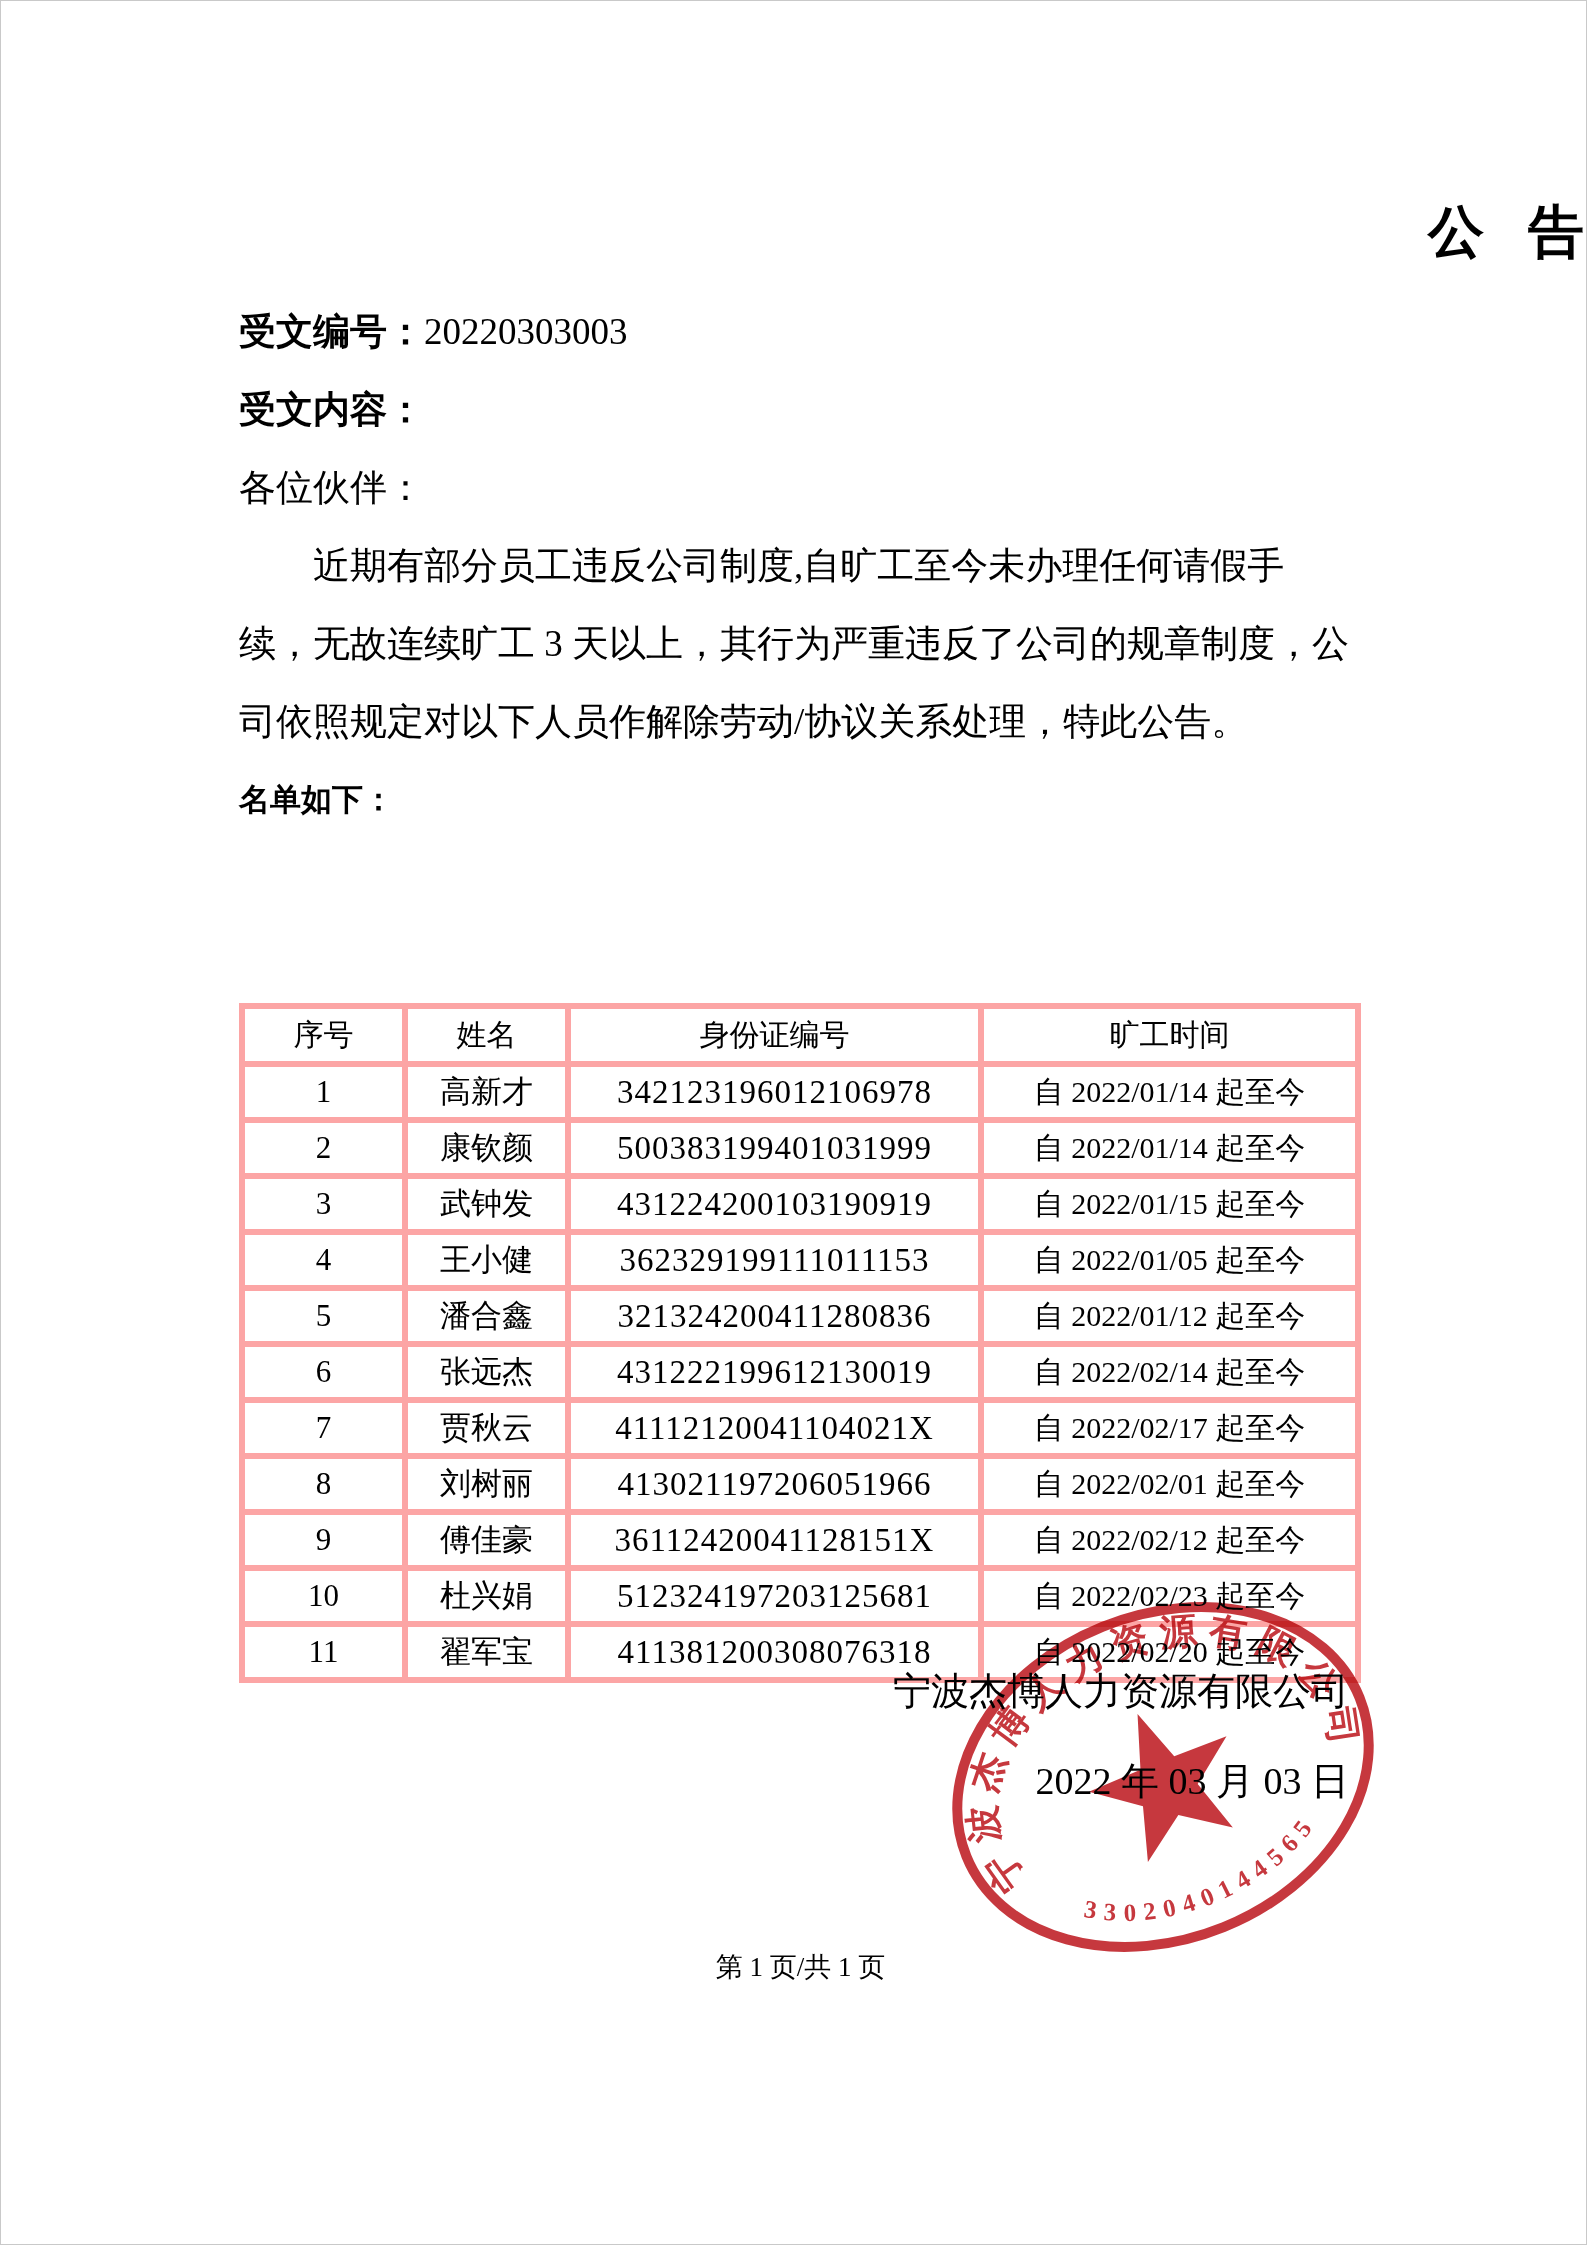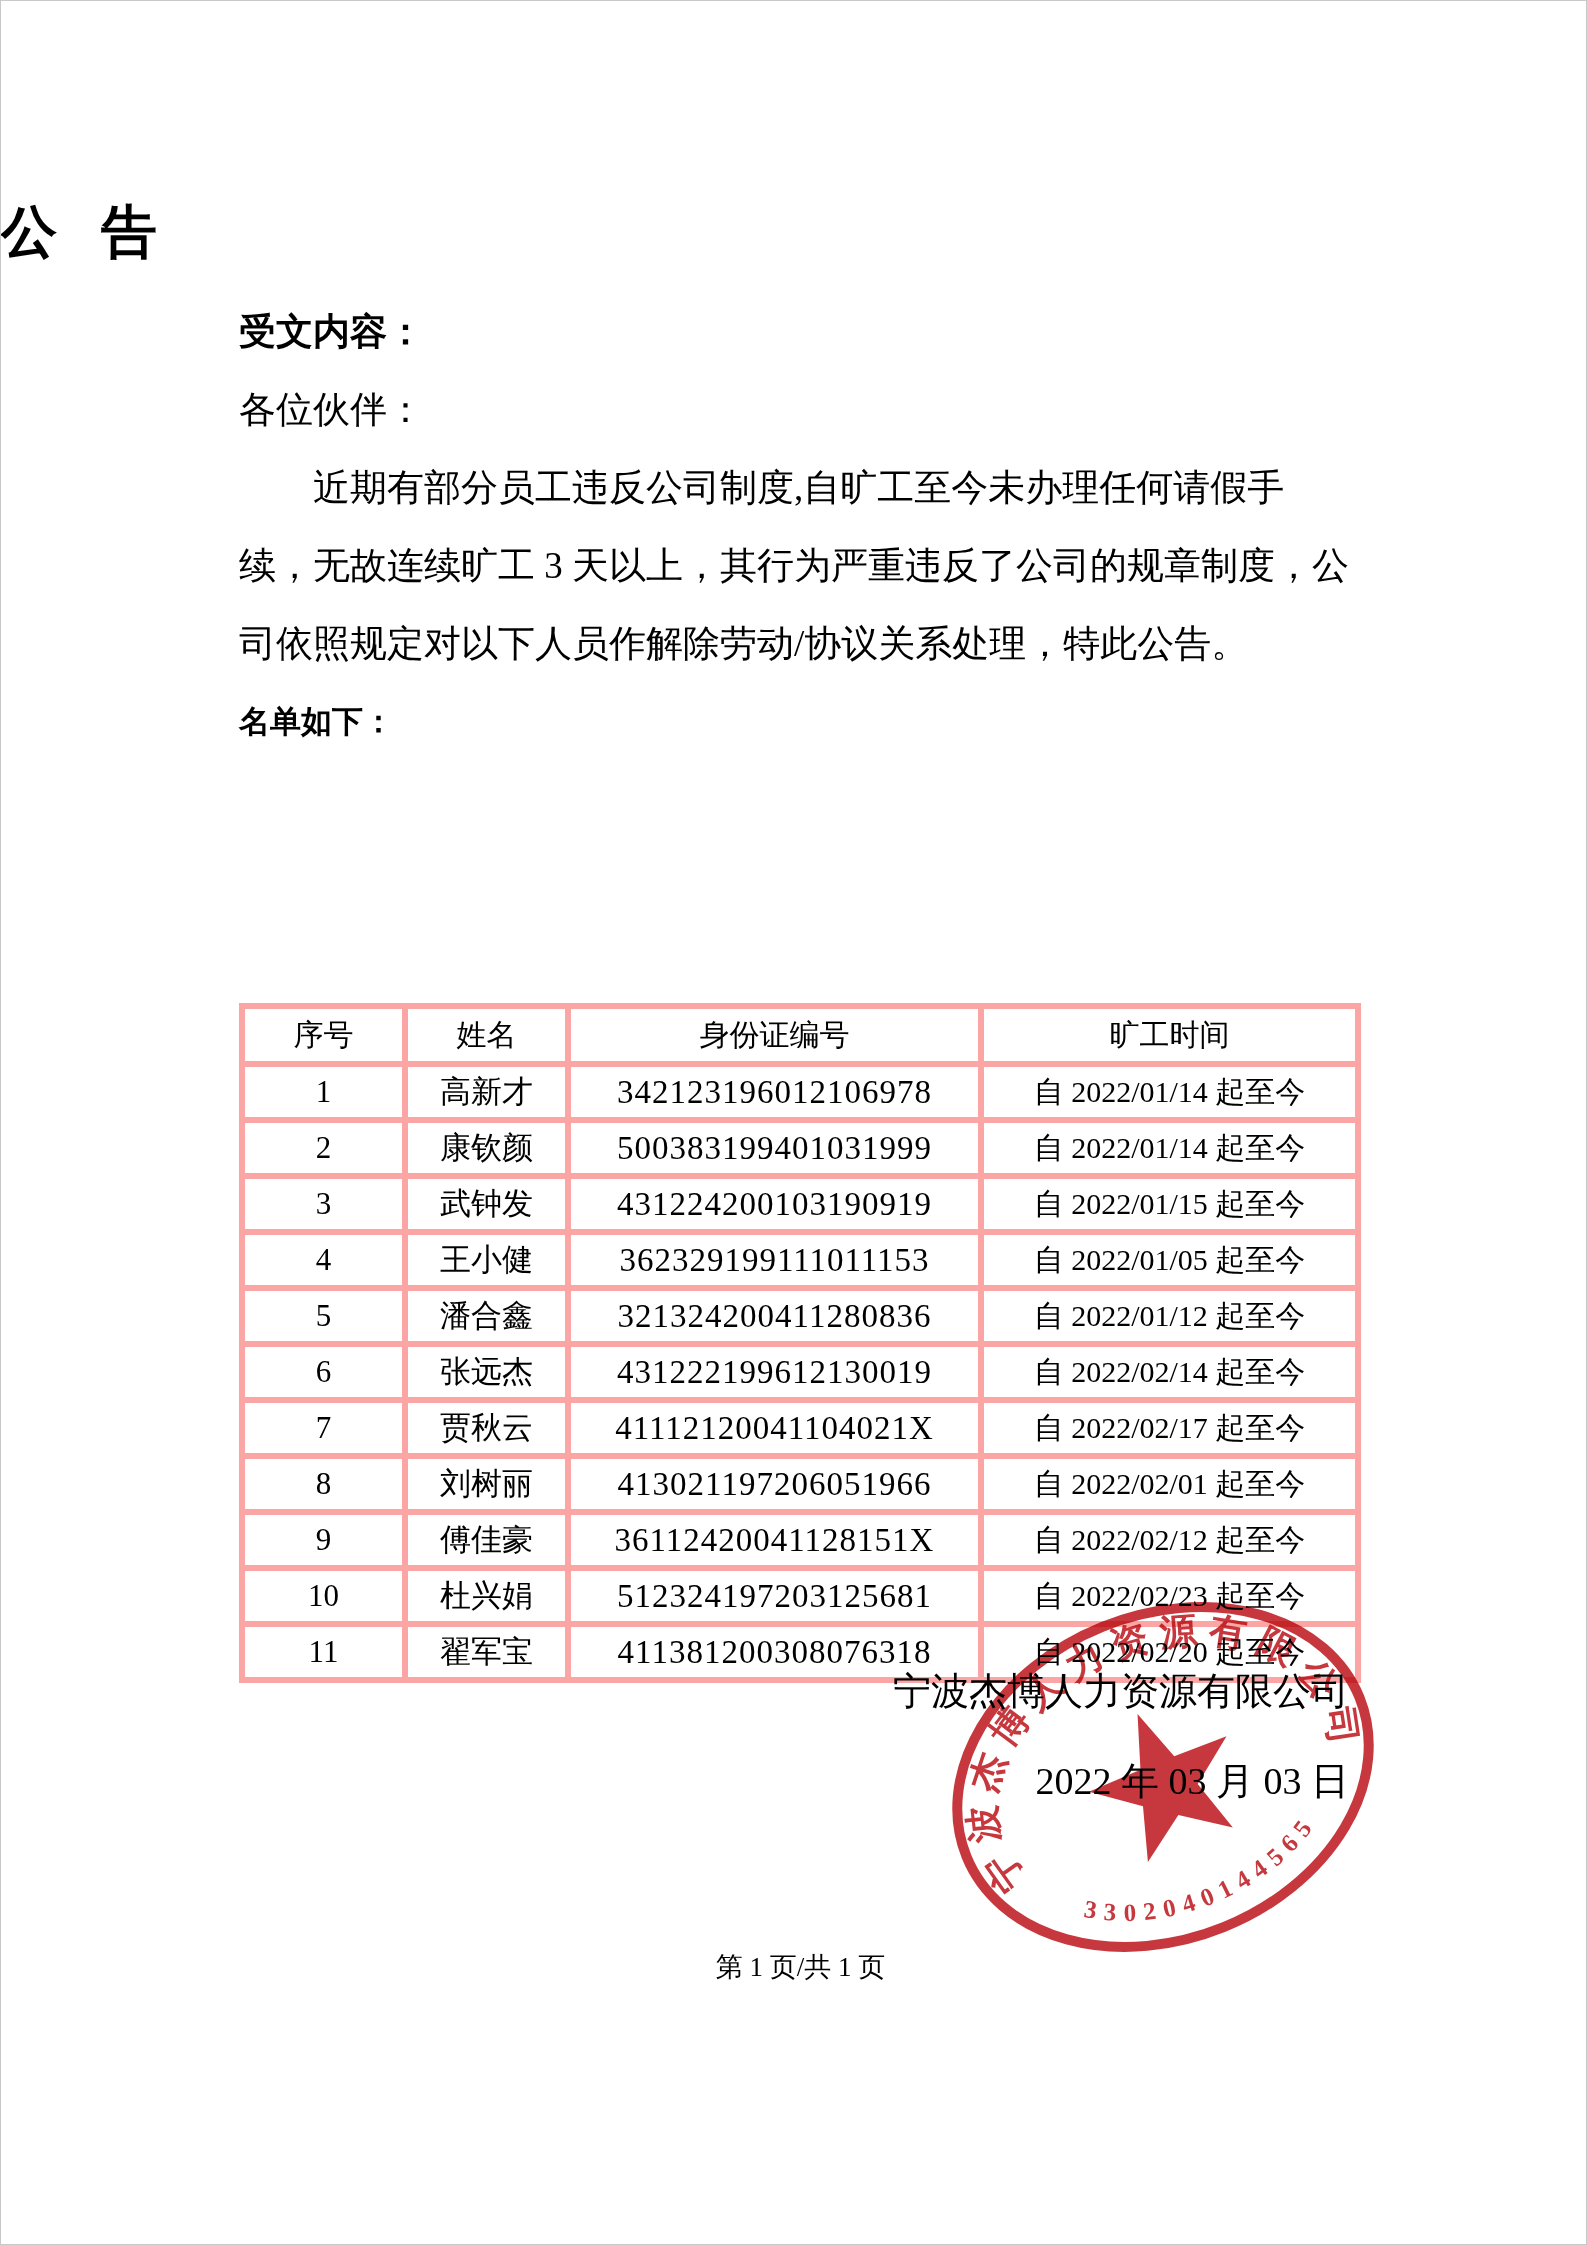"公 告" .title { text-align: left -> right }
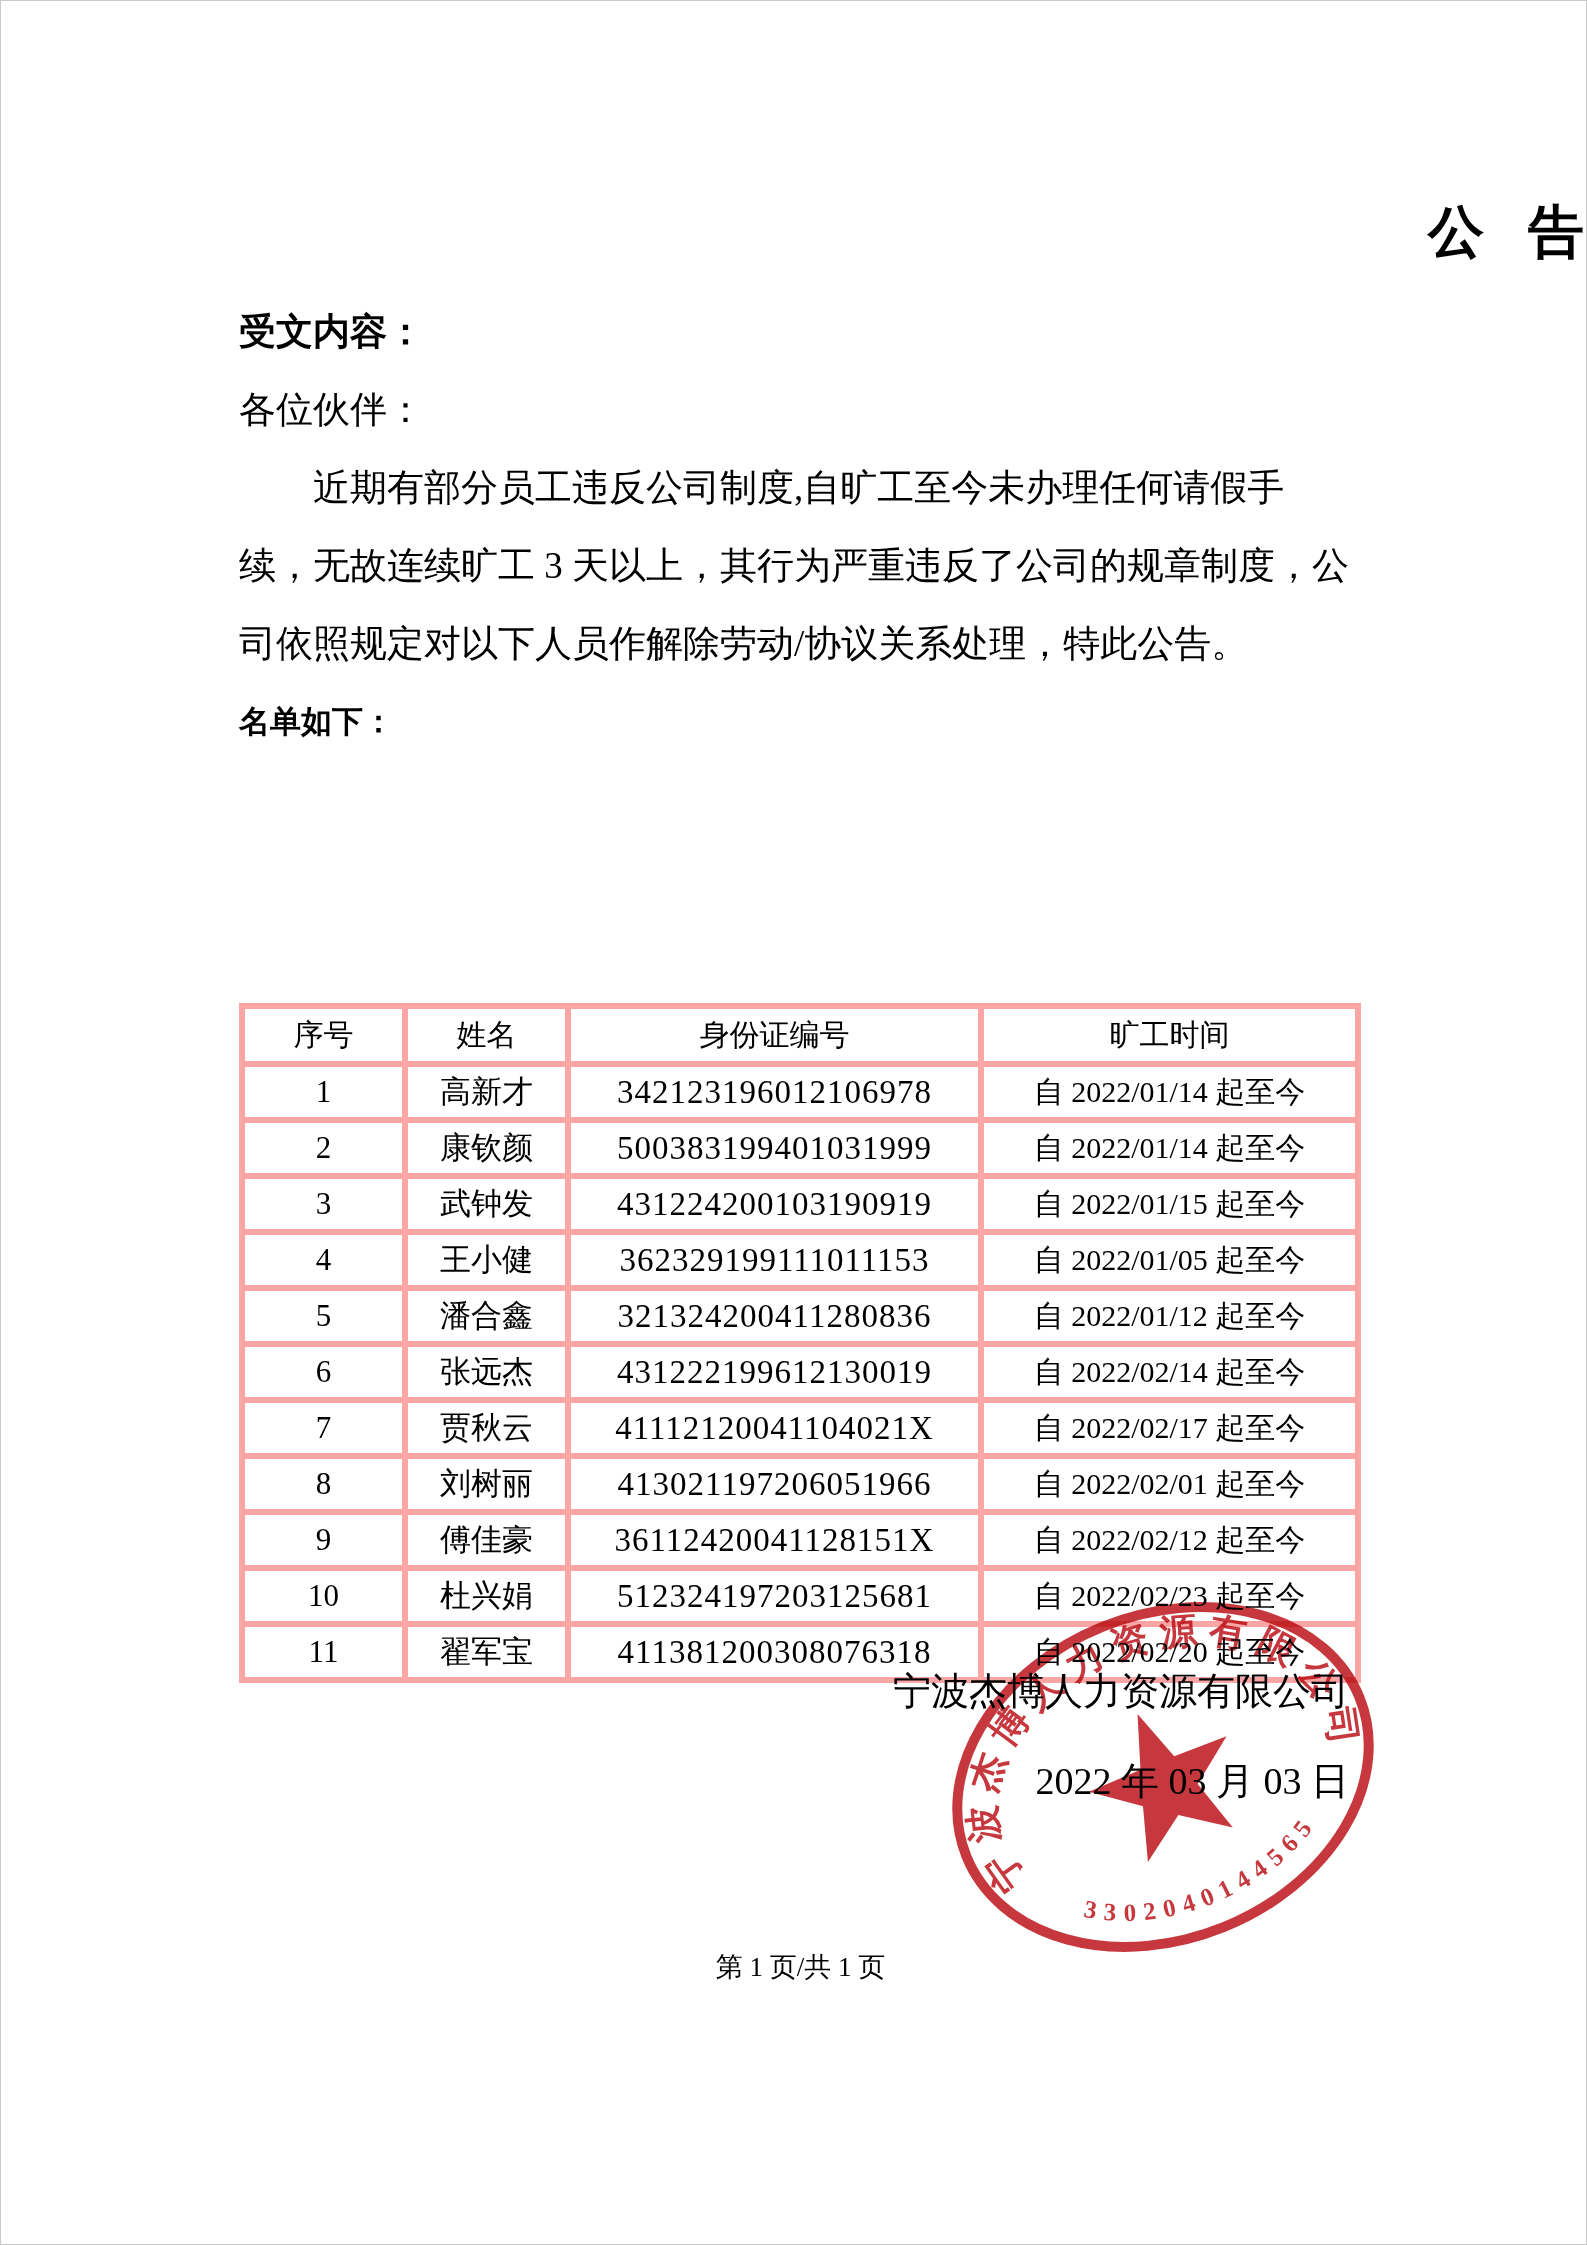"受文编号：20220303003" div.line { html: none -> <div> <span>受文编号：</span><span>20220303003</span> </div> }
